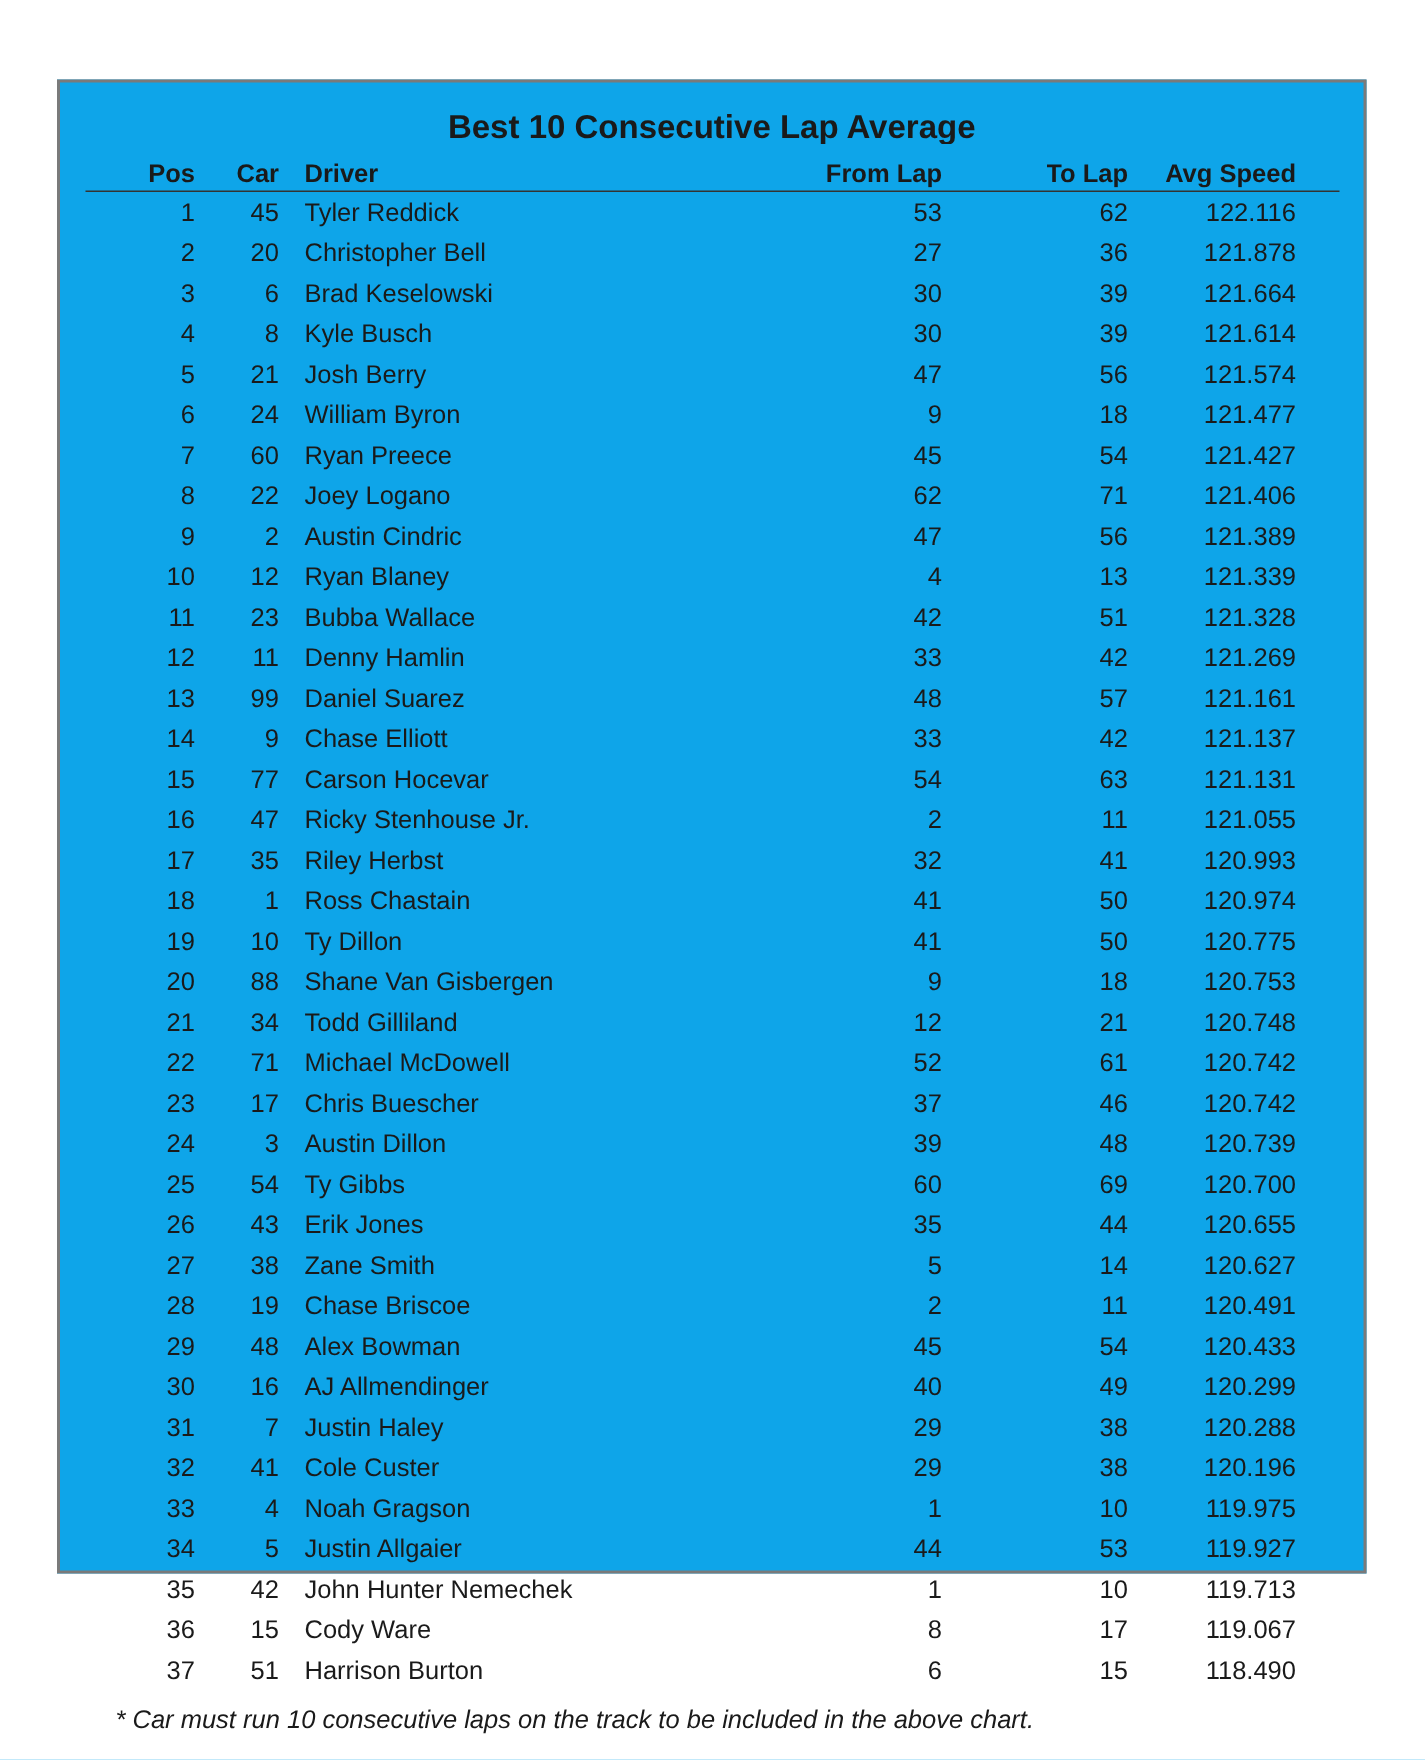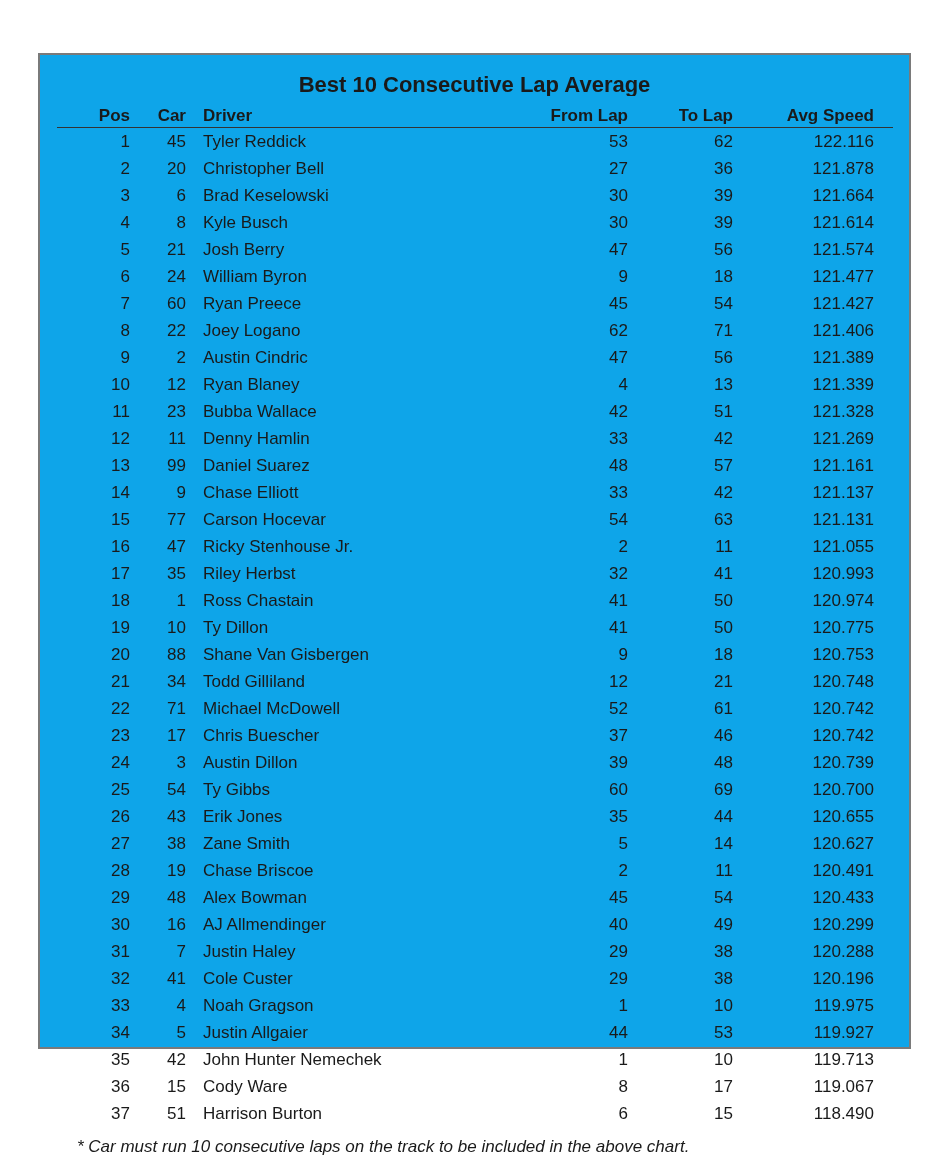"To Lap" .c-to { right: 160px -> 141px }
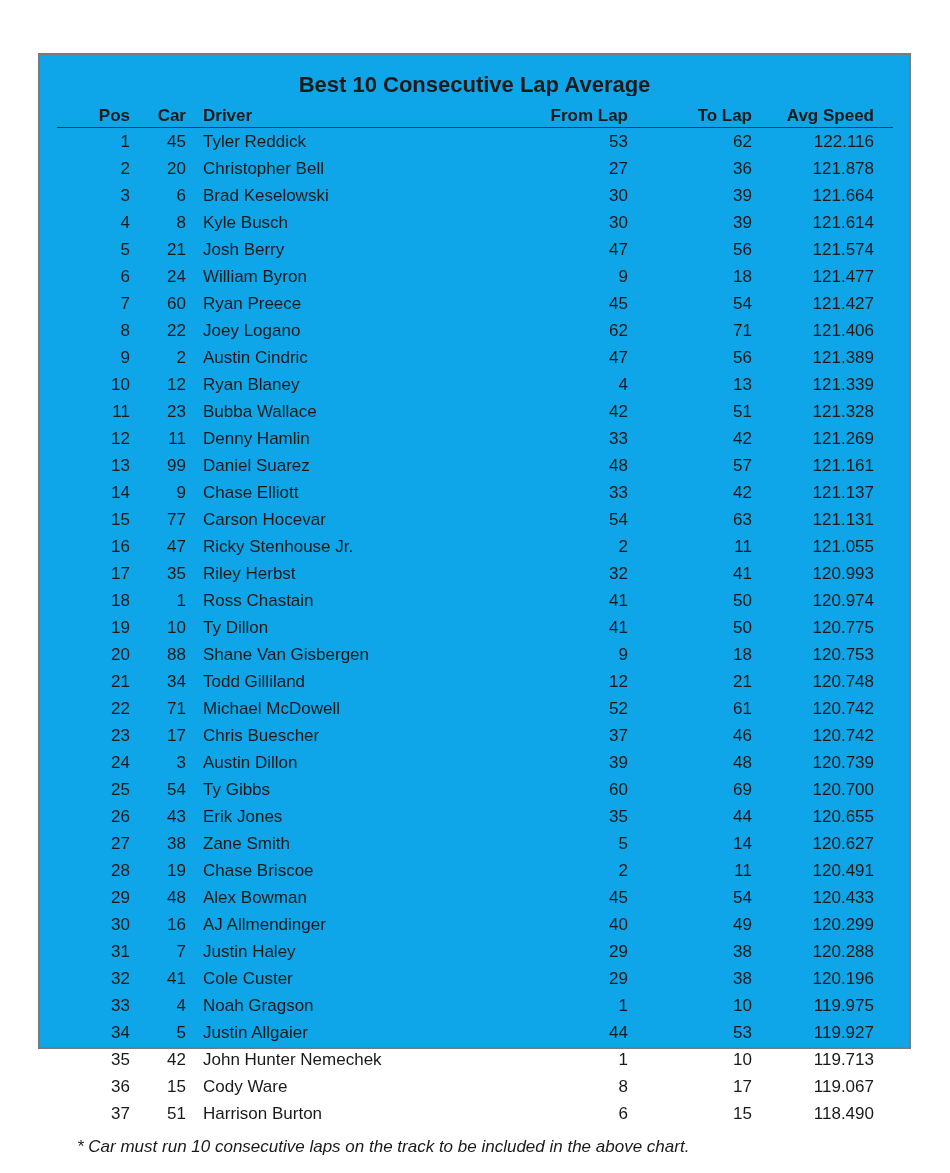"Avg Speed" .c-spd { right: 19px -> 29px }
